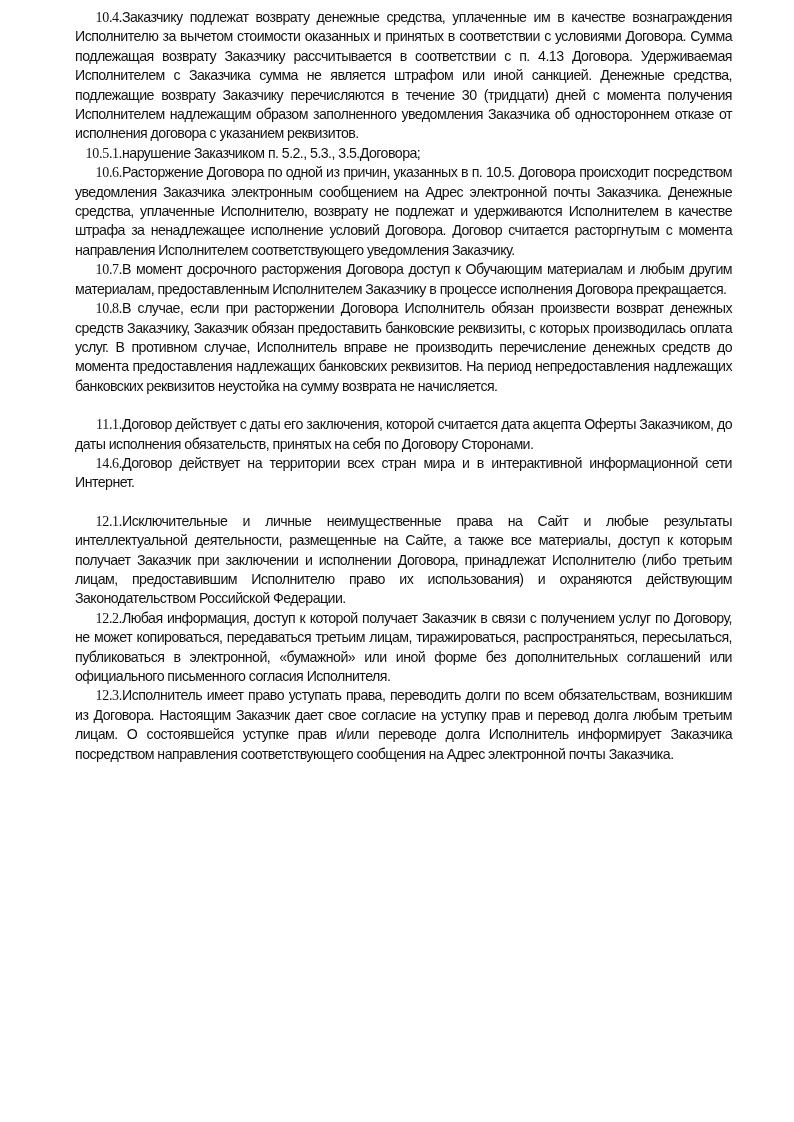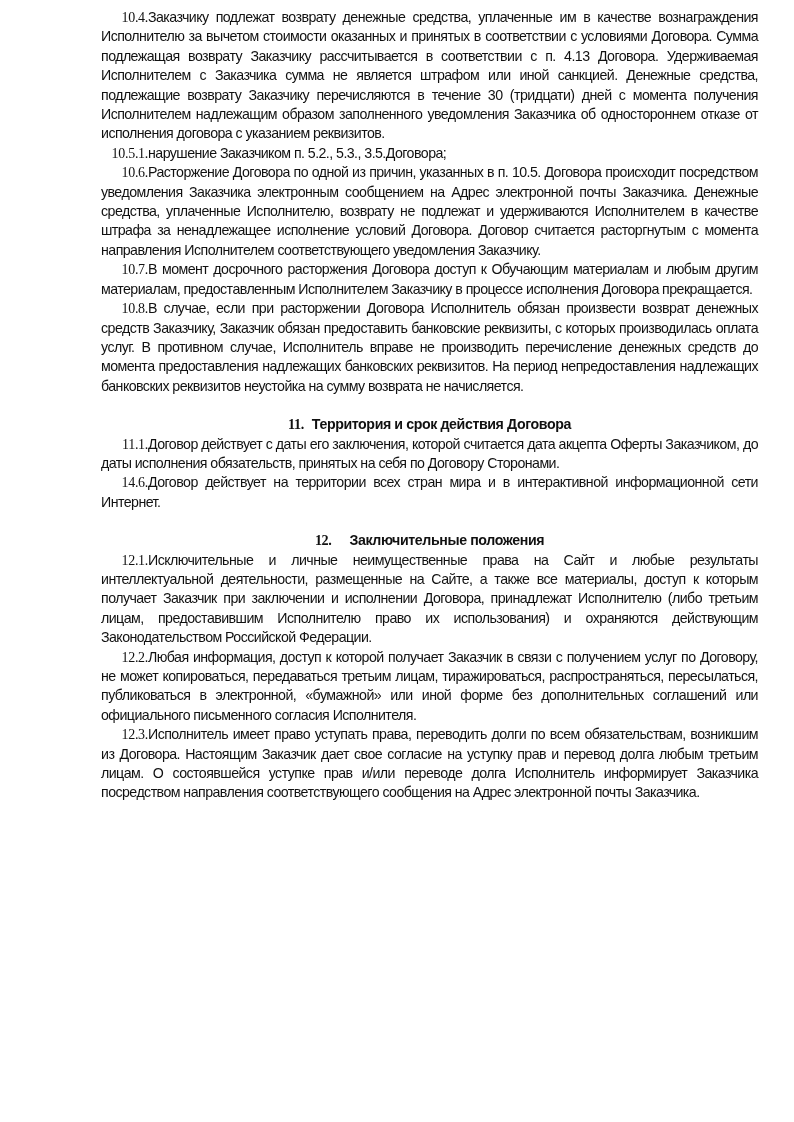"10.4.Заказчику подлежат возврату" .page { margin-left: 26px -> none }
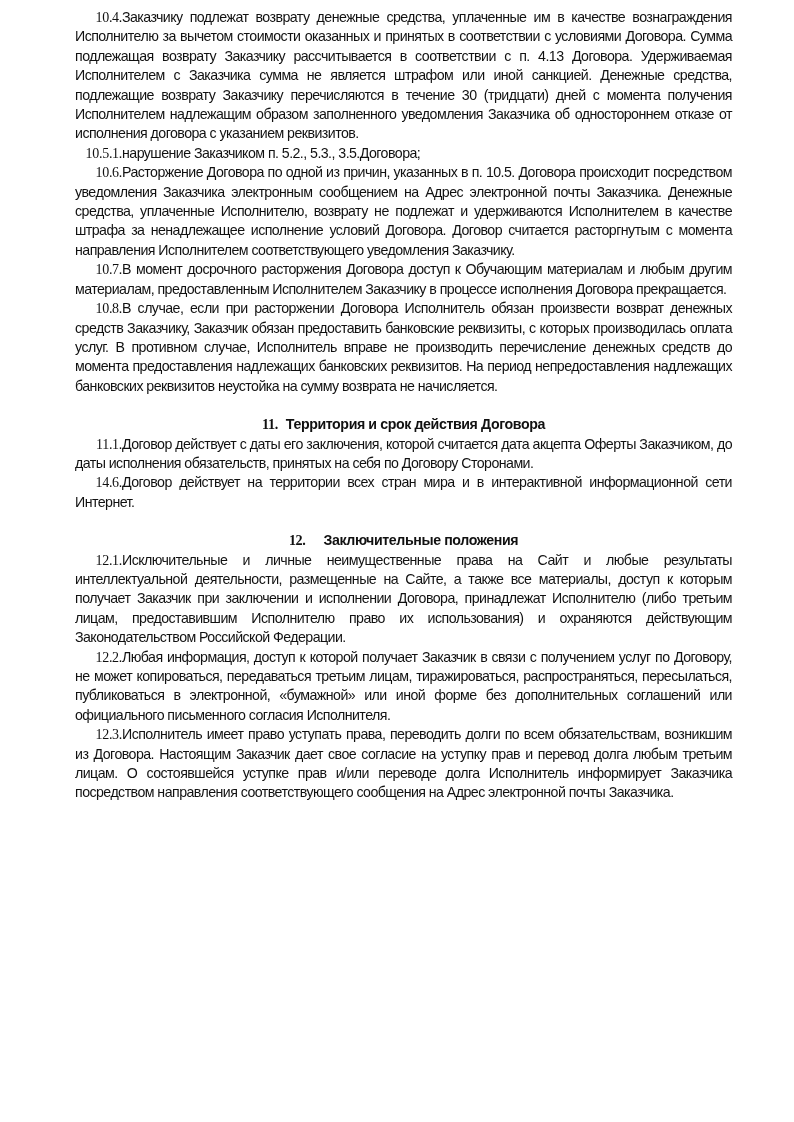"11. Территория и срок действия" p.heading { html: <p> <span>11.</span><span>Территория и срок действия Договора</span> </p> -> none }
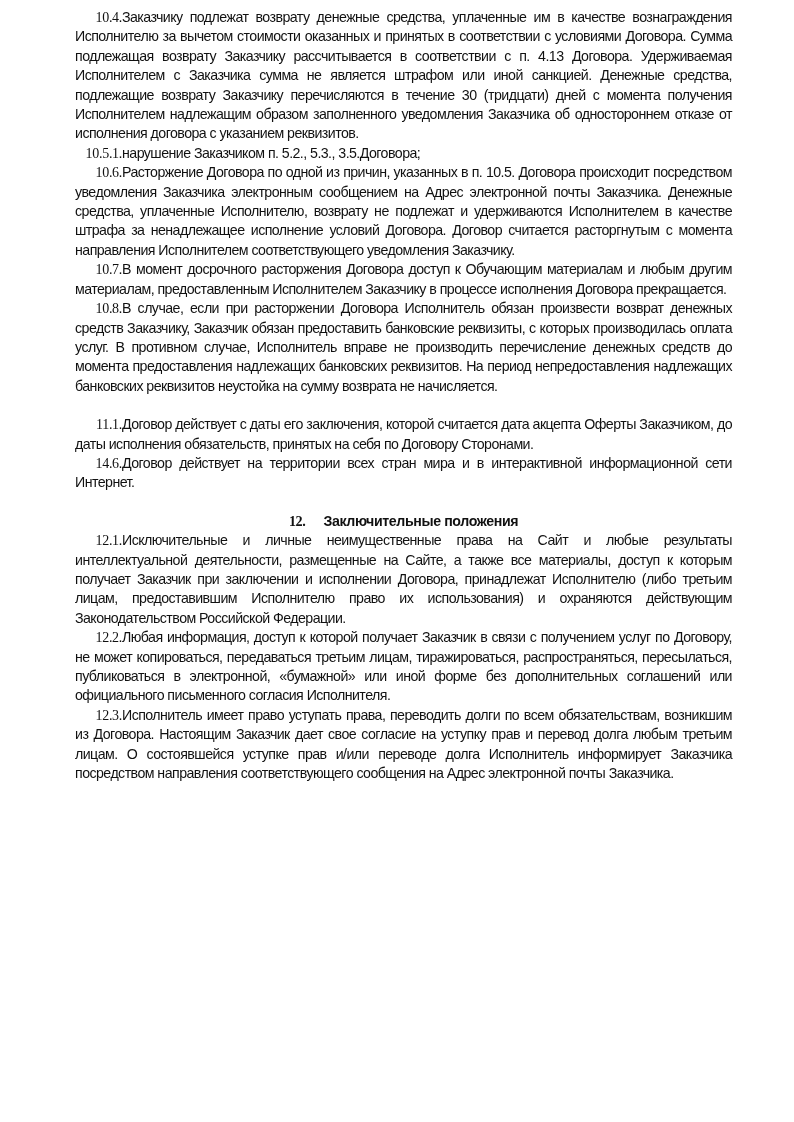"12. Заключительные положения" p.heading { html: <p> <span>12.</span><span>Заключительные положения</span> </p> -> none }
